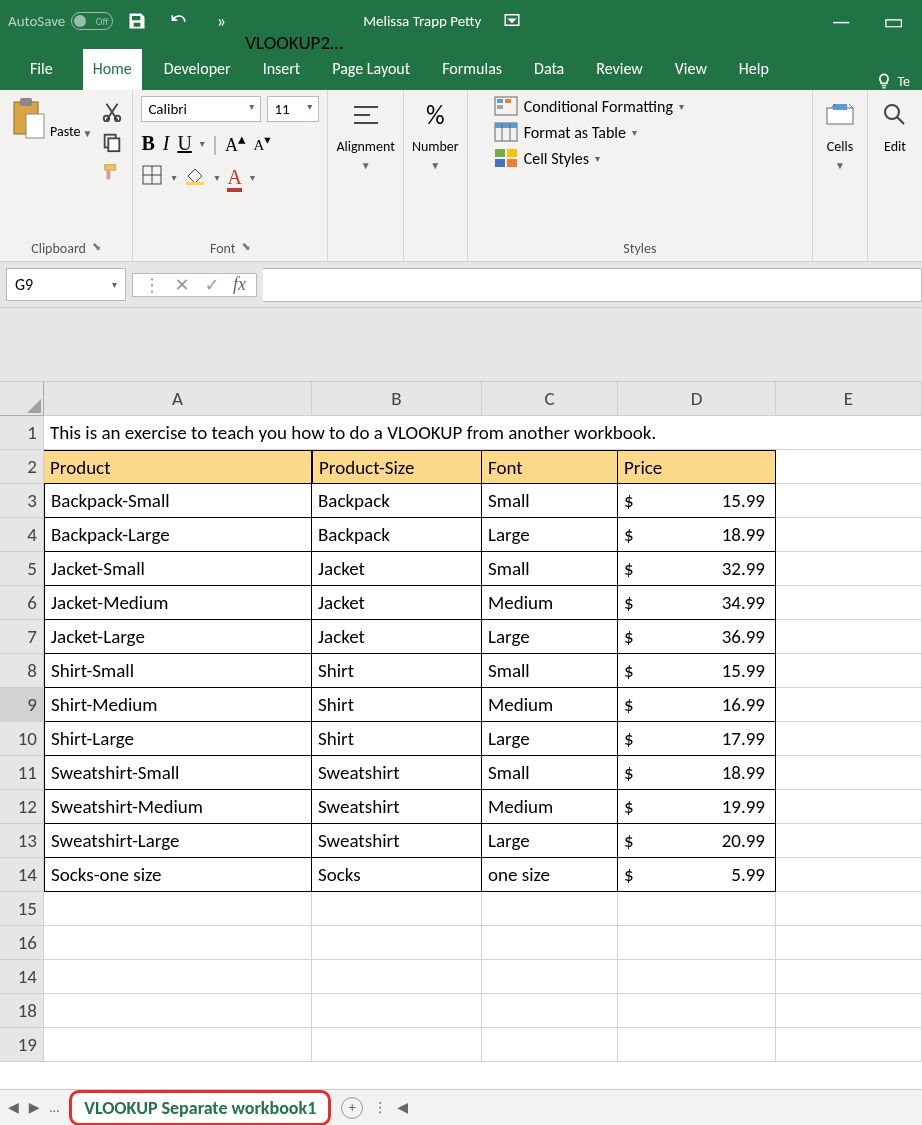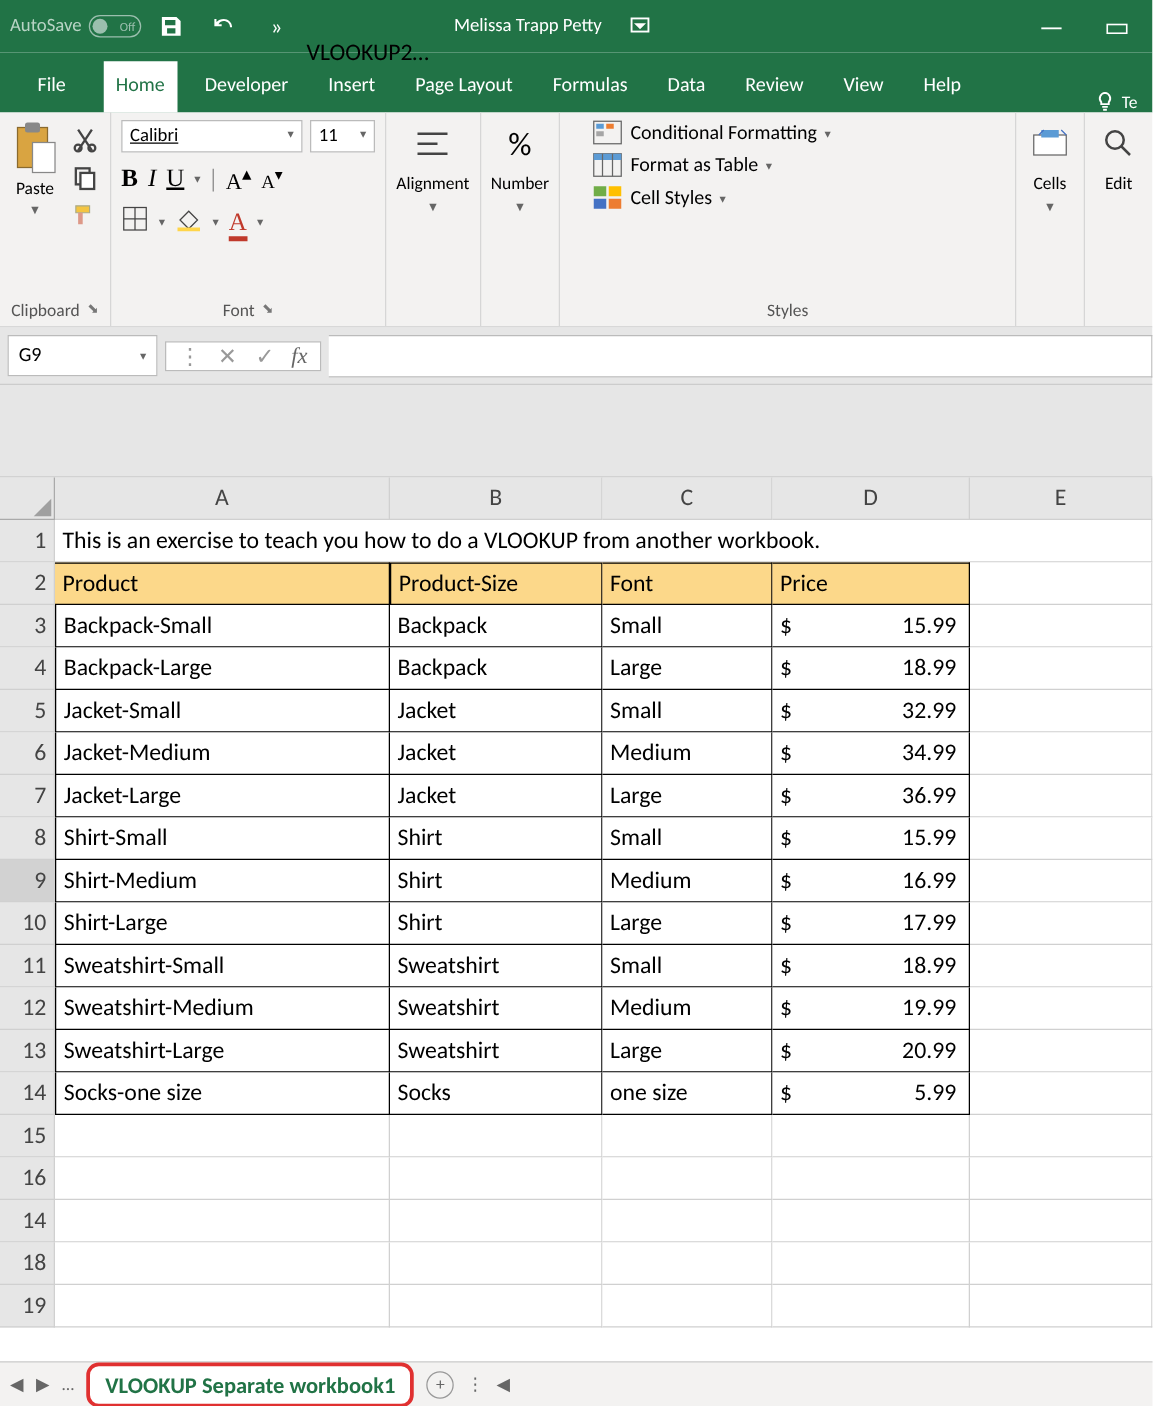"Calibri" .font-select { text-decoration: underline -> none; width: 145px -> 120px }
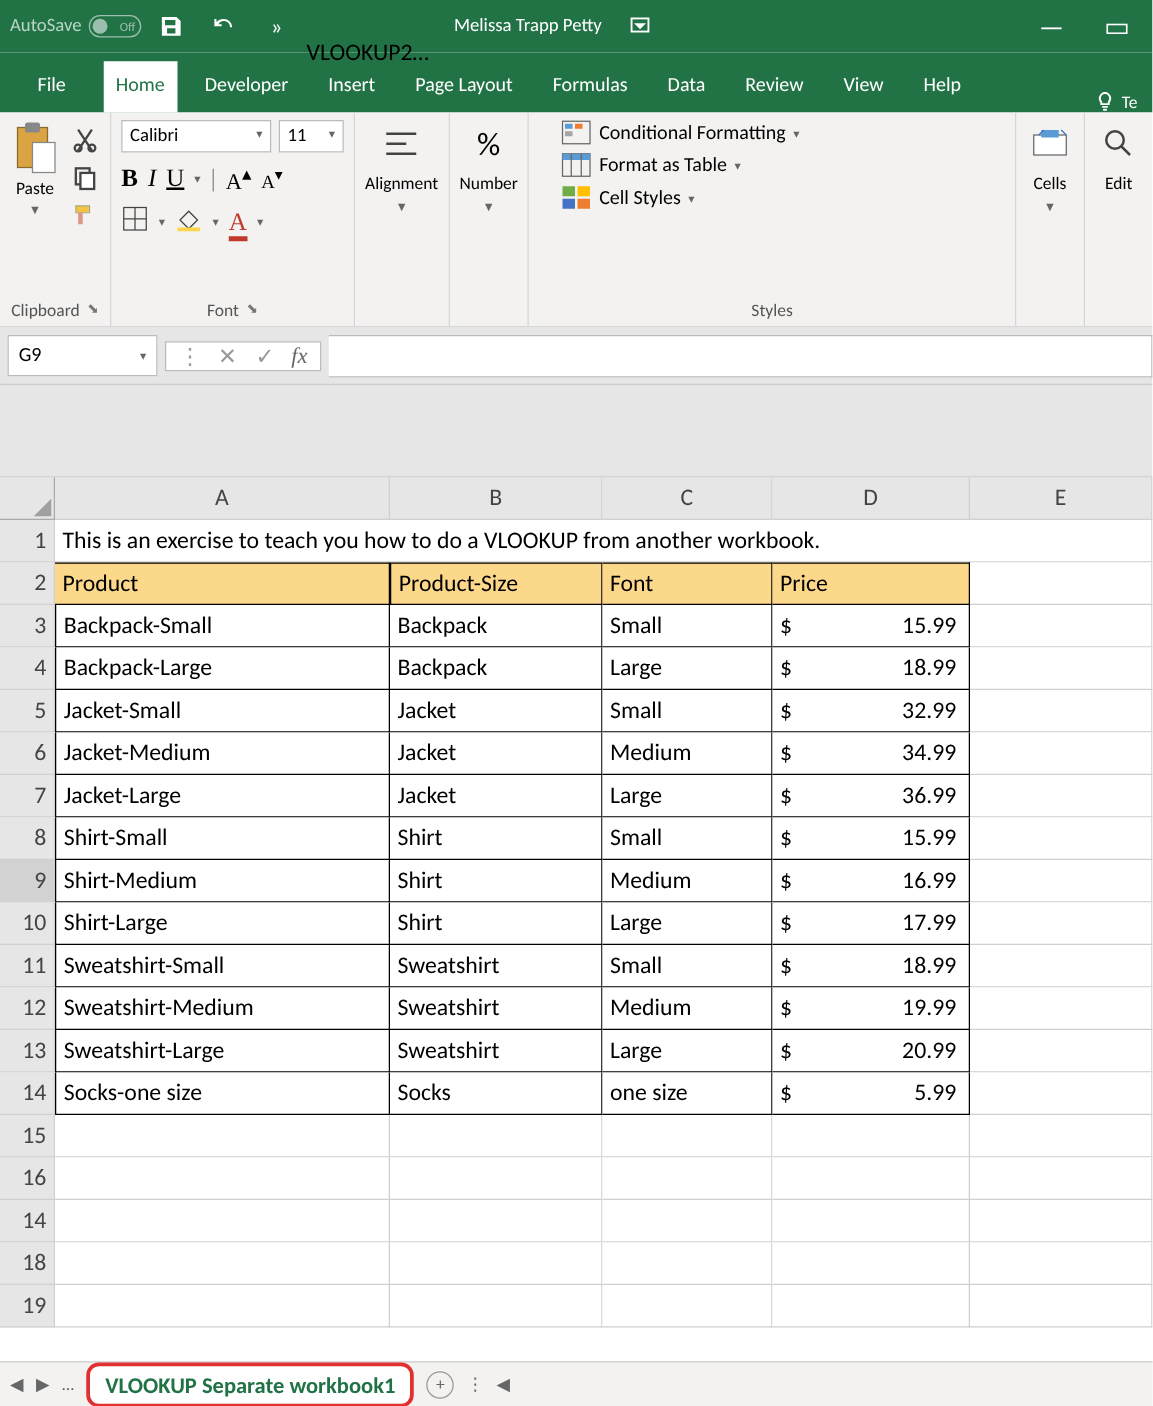"Paste" .paste-big { align-items: center -> flex-end; flex-direction: column -> row }
